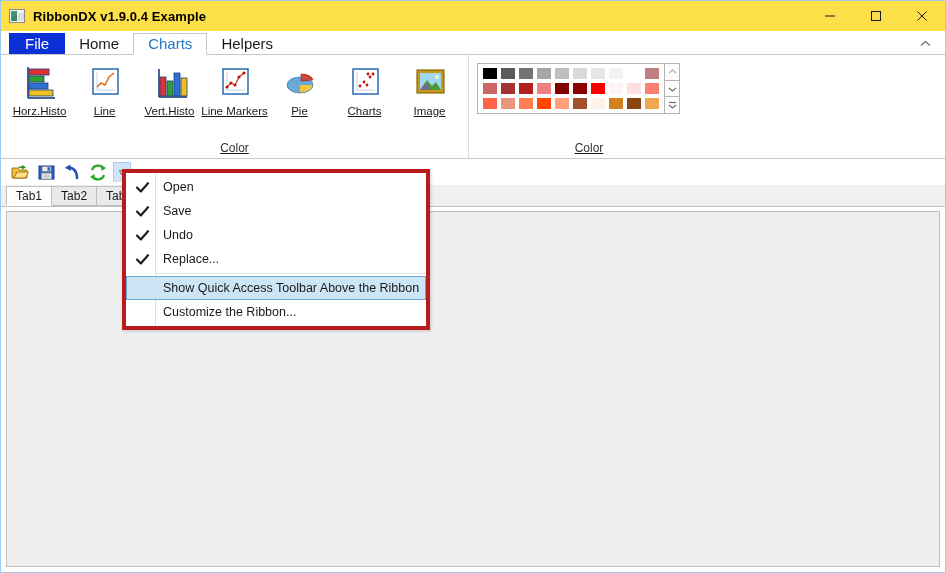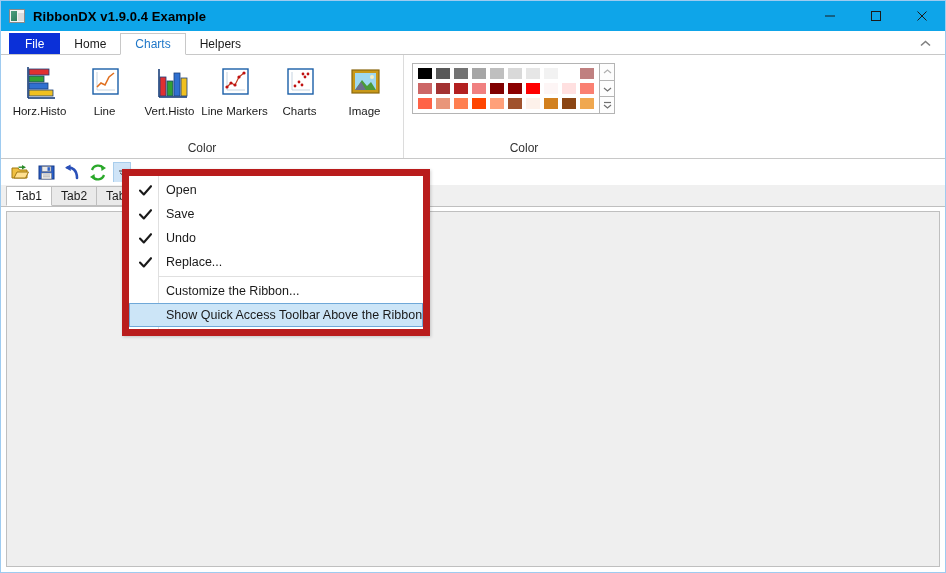"RibbonDX v1.9.0.4 Example" .titlebar { background: #0ea5e9 -> #fde047 }
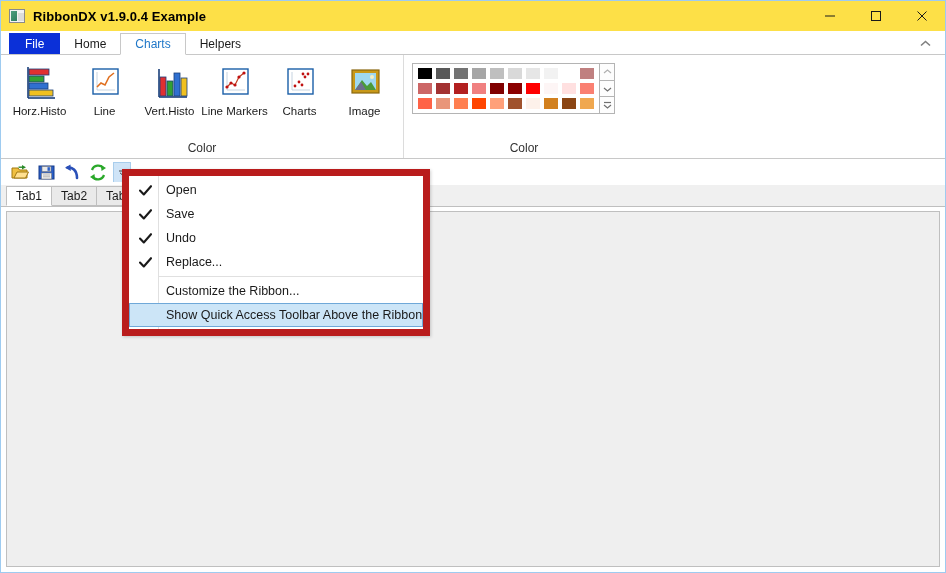"File" .rtab { font-size: 12px -> 15px }
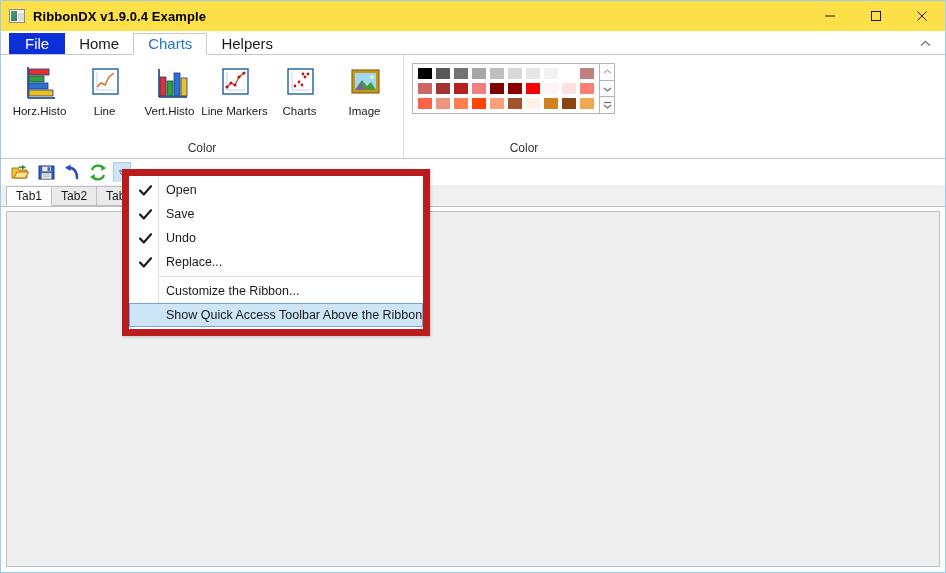"Horz.Histo" .rgroup { text-decoration: none -> underline }
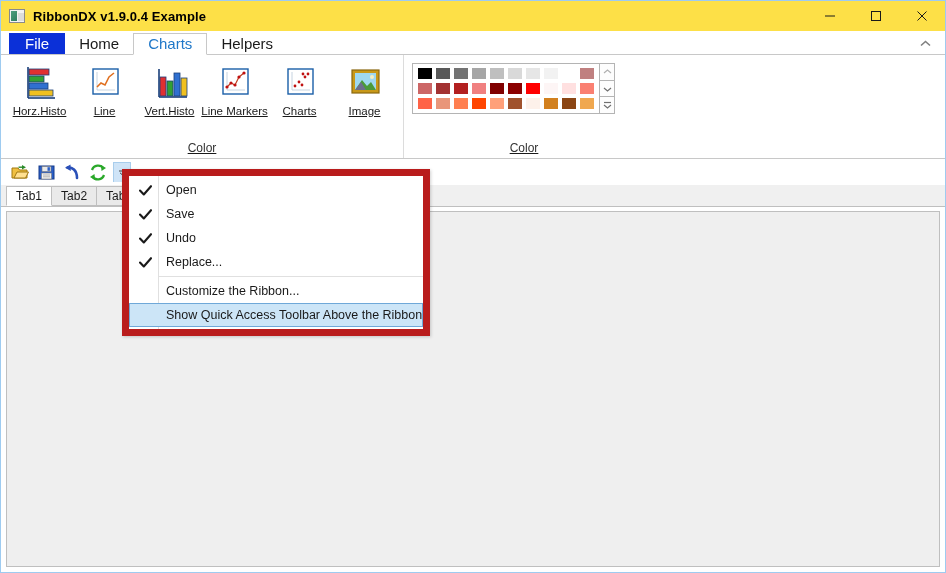"Pie" div.ritem { html: none -> <div> <div> <svg> <ellipse></ellipse> <path></path> <path></path> <path></path> <ellipse></ellipse> </svg> </div> <div>Pie</div> </div> }
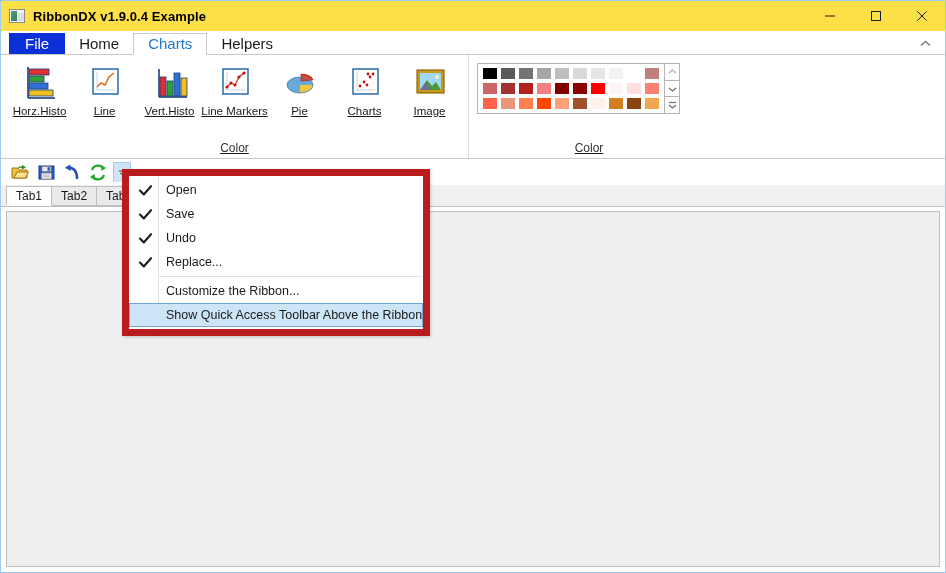"Open" .menu { border: 7px solid #b91c1c -> 4px solid #b91c1c }
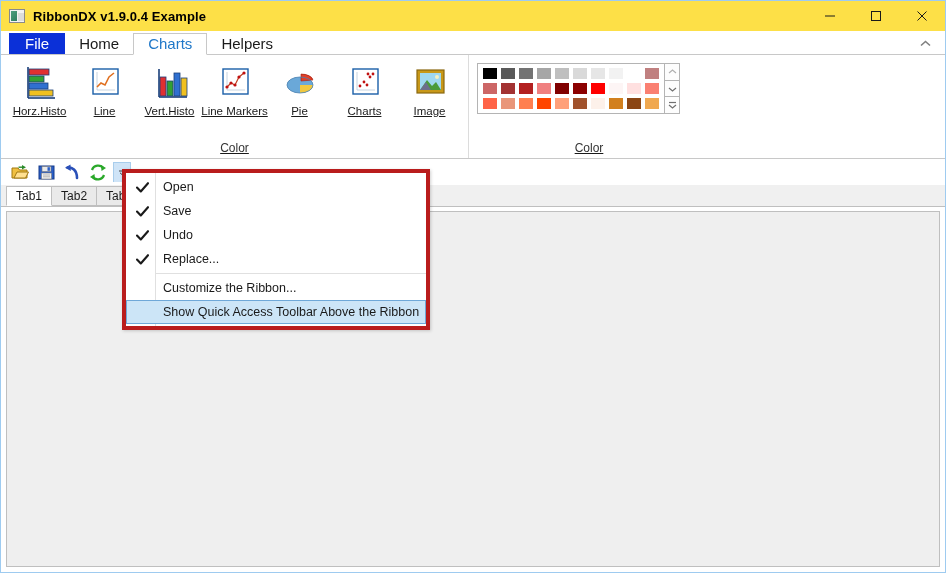"Customize the Ribbon..." div.mitem { order: before "Show Quick Access Toolbar Above" -> after "Show Quick Access Toolbar Above" }
